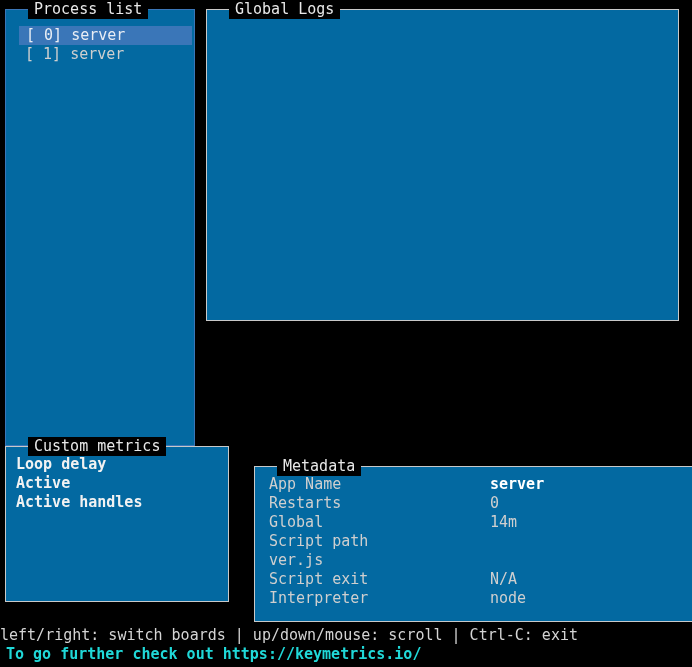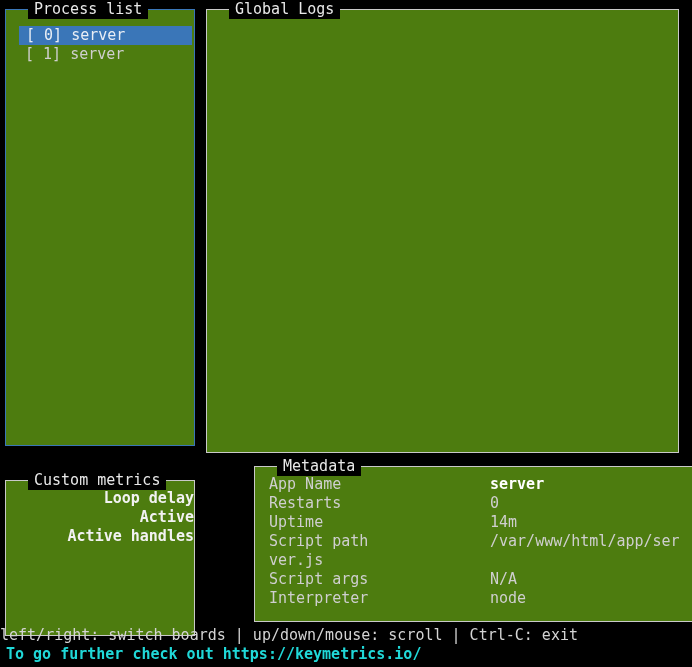"Process list" .panel { background: #4d7c0f -> #0369a1 }
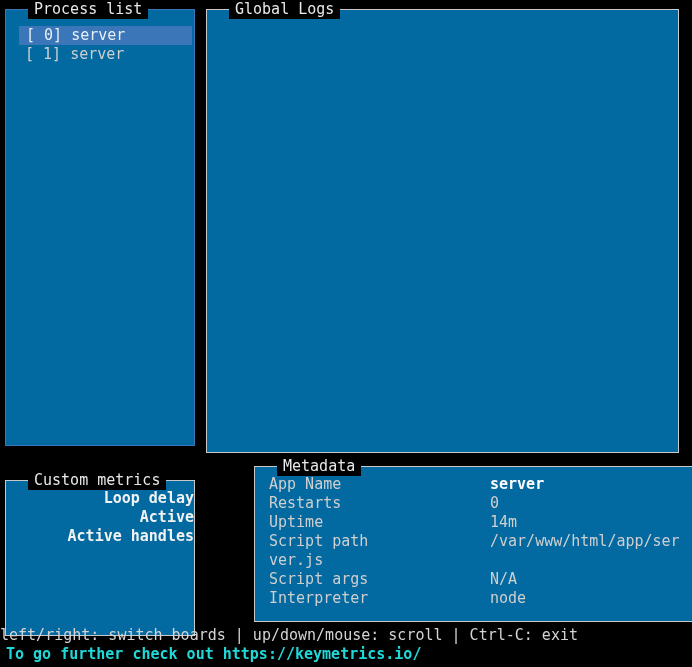"Global Logs" #global-logs { height: 444px -> 312px }
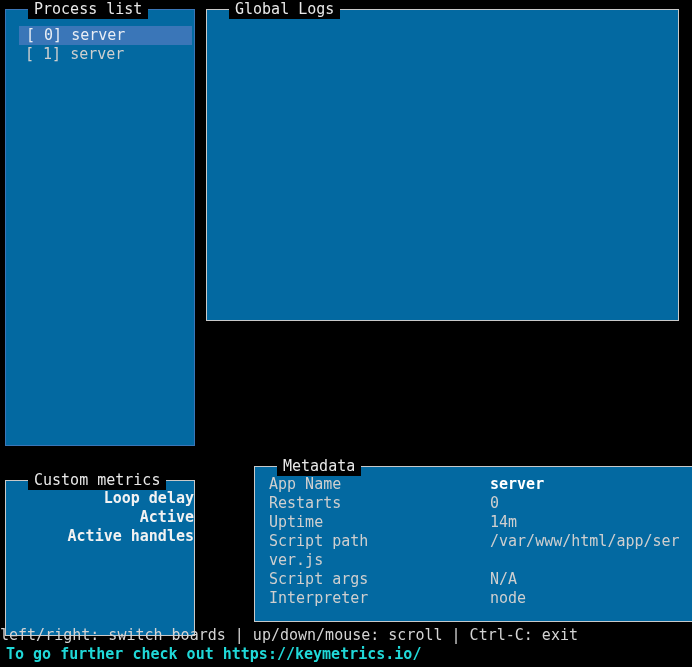"Custom metrics" #custom-metrics { top: 480px -> 446px; width: 190px -> 224px }
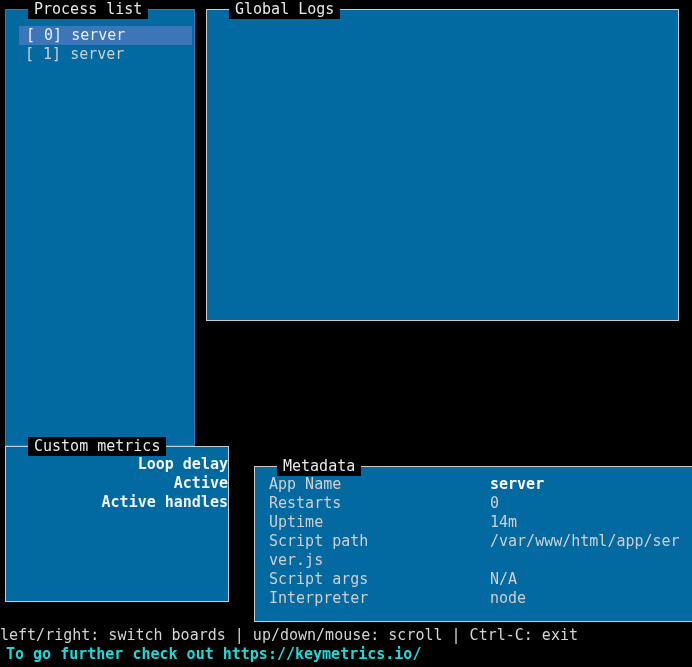"Loop delay" #custom-metrics .panel-body { text-align: right -> none }
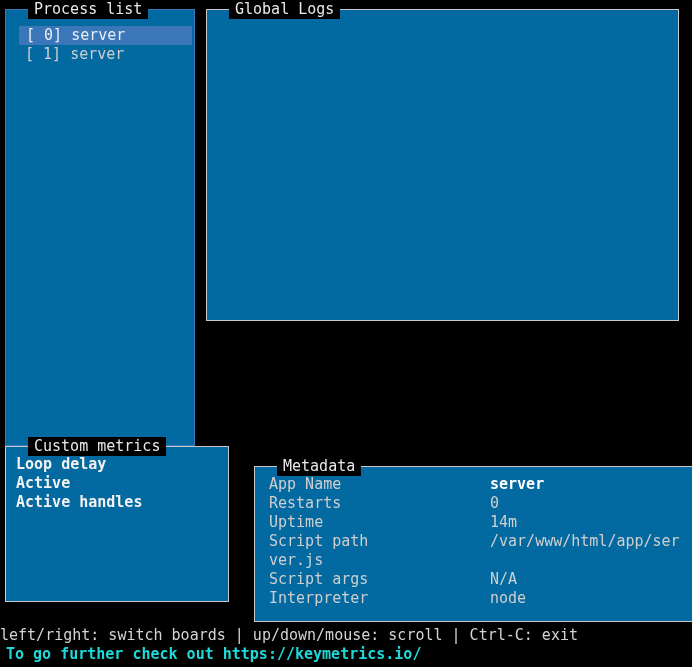"Uptime" span.meta-label { text: Uptime -> Global }
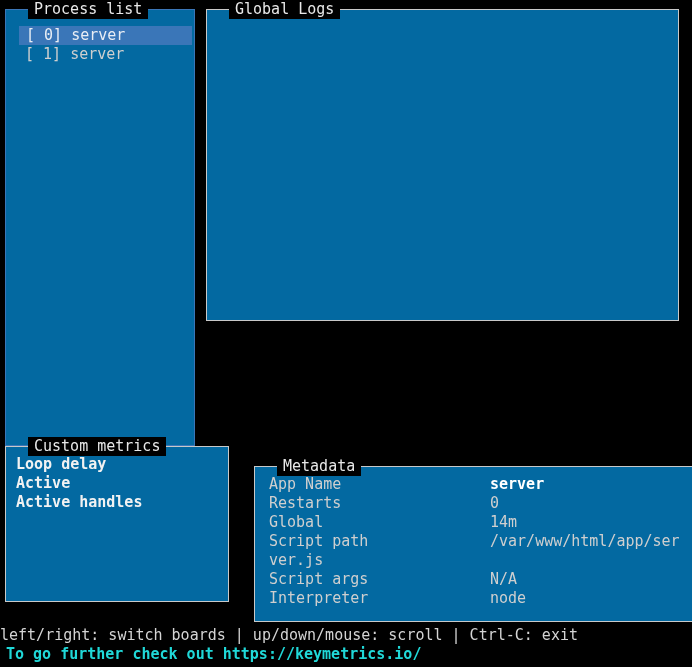"/var/www/html/app/ser" span.meta-value { html: <span>/var/www/html/app/ser</span> -> none }
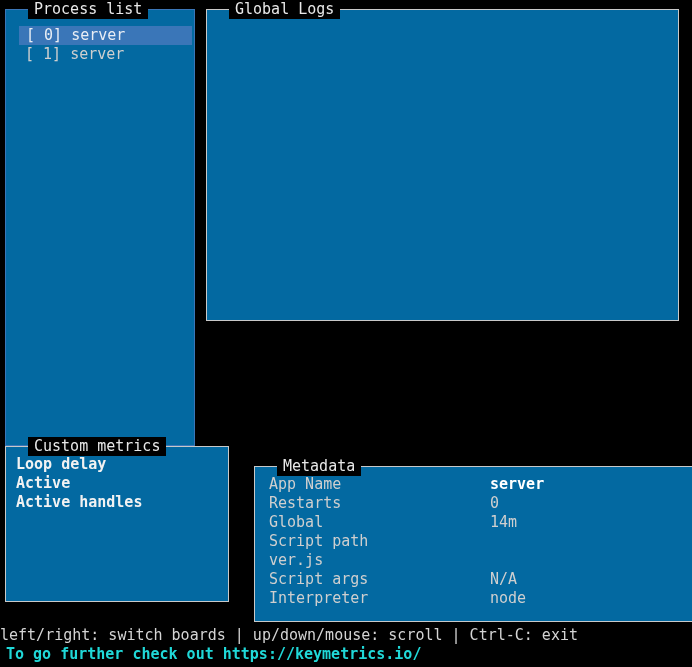"Script args" span.meta-label { text: args -> exit }
